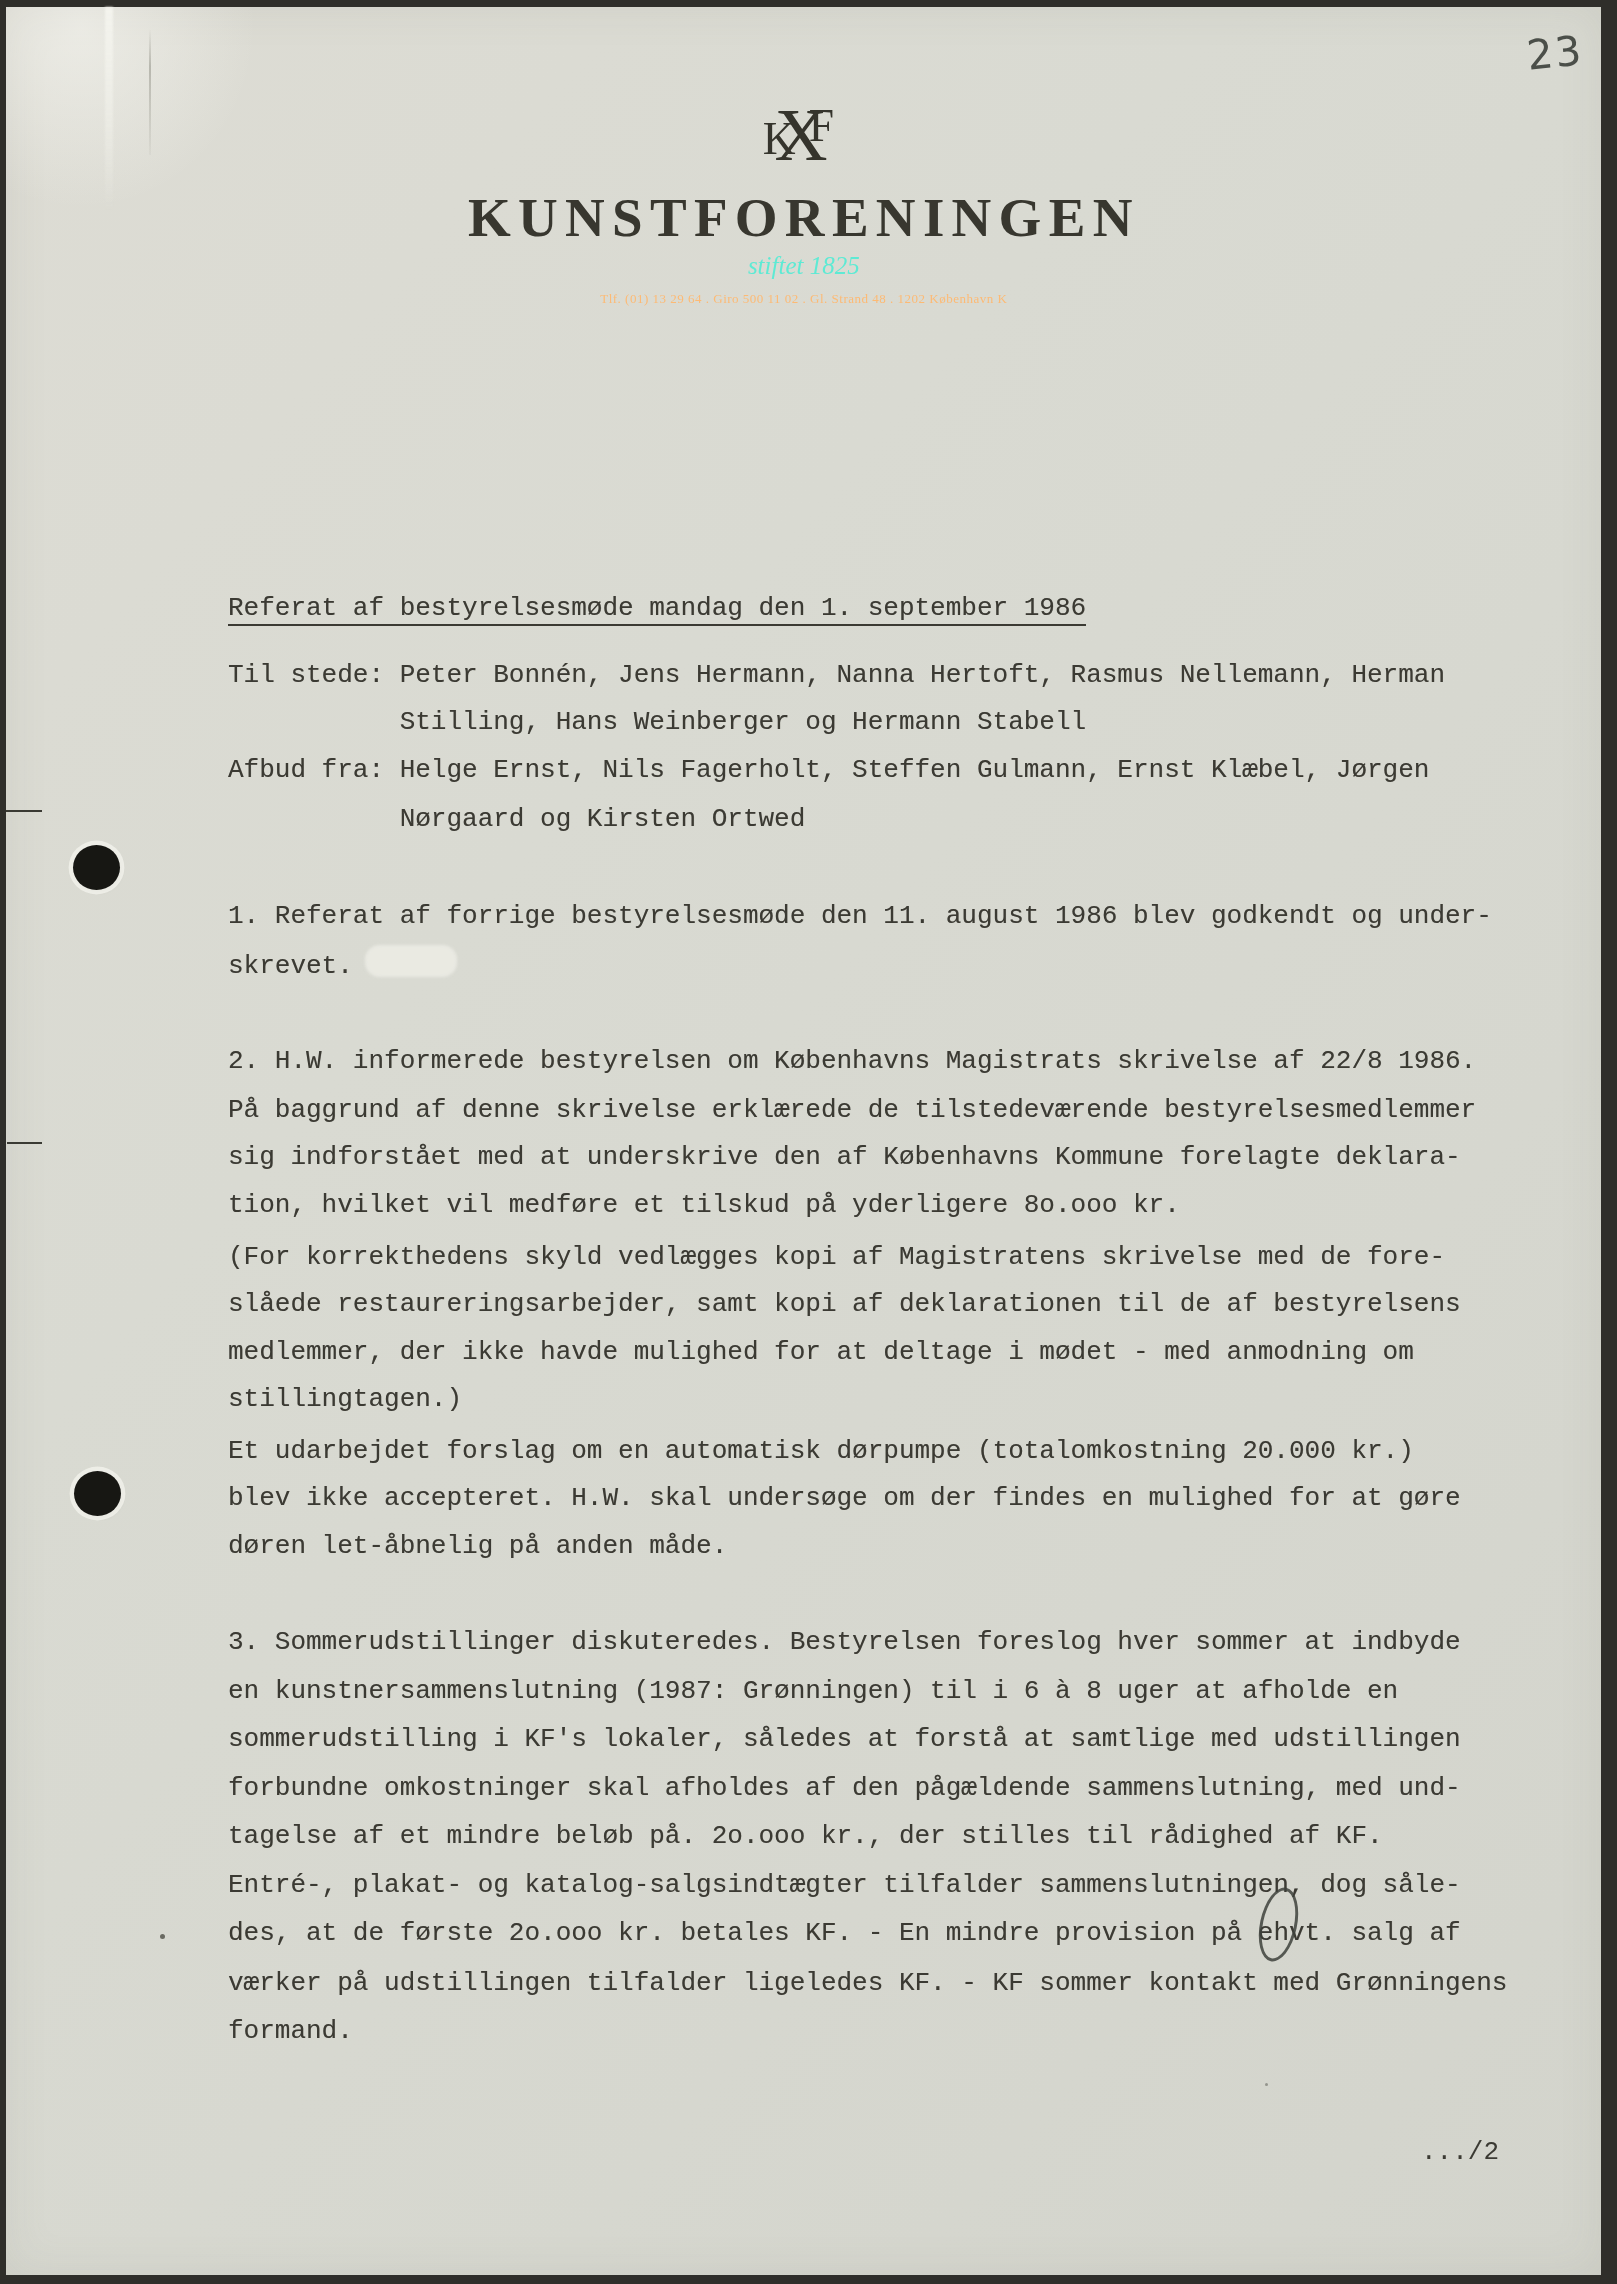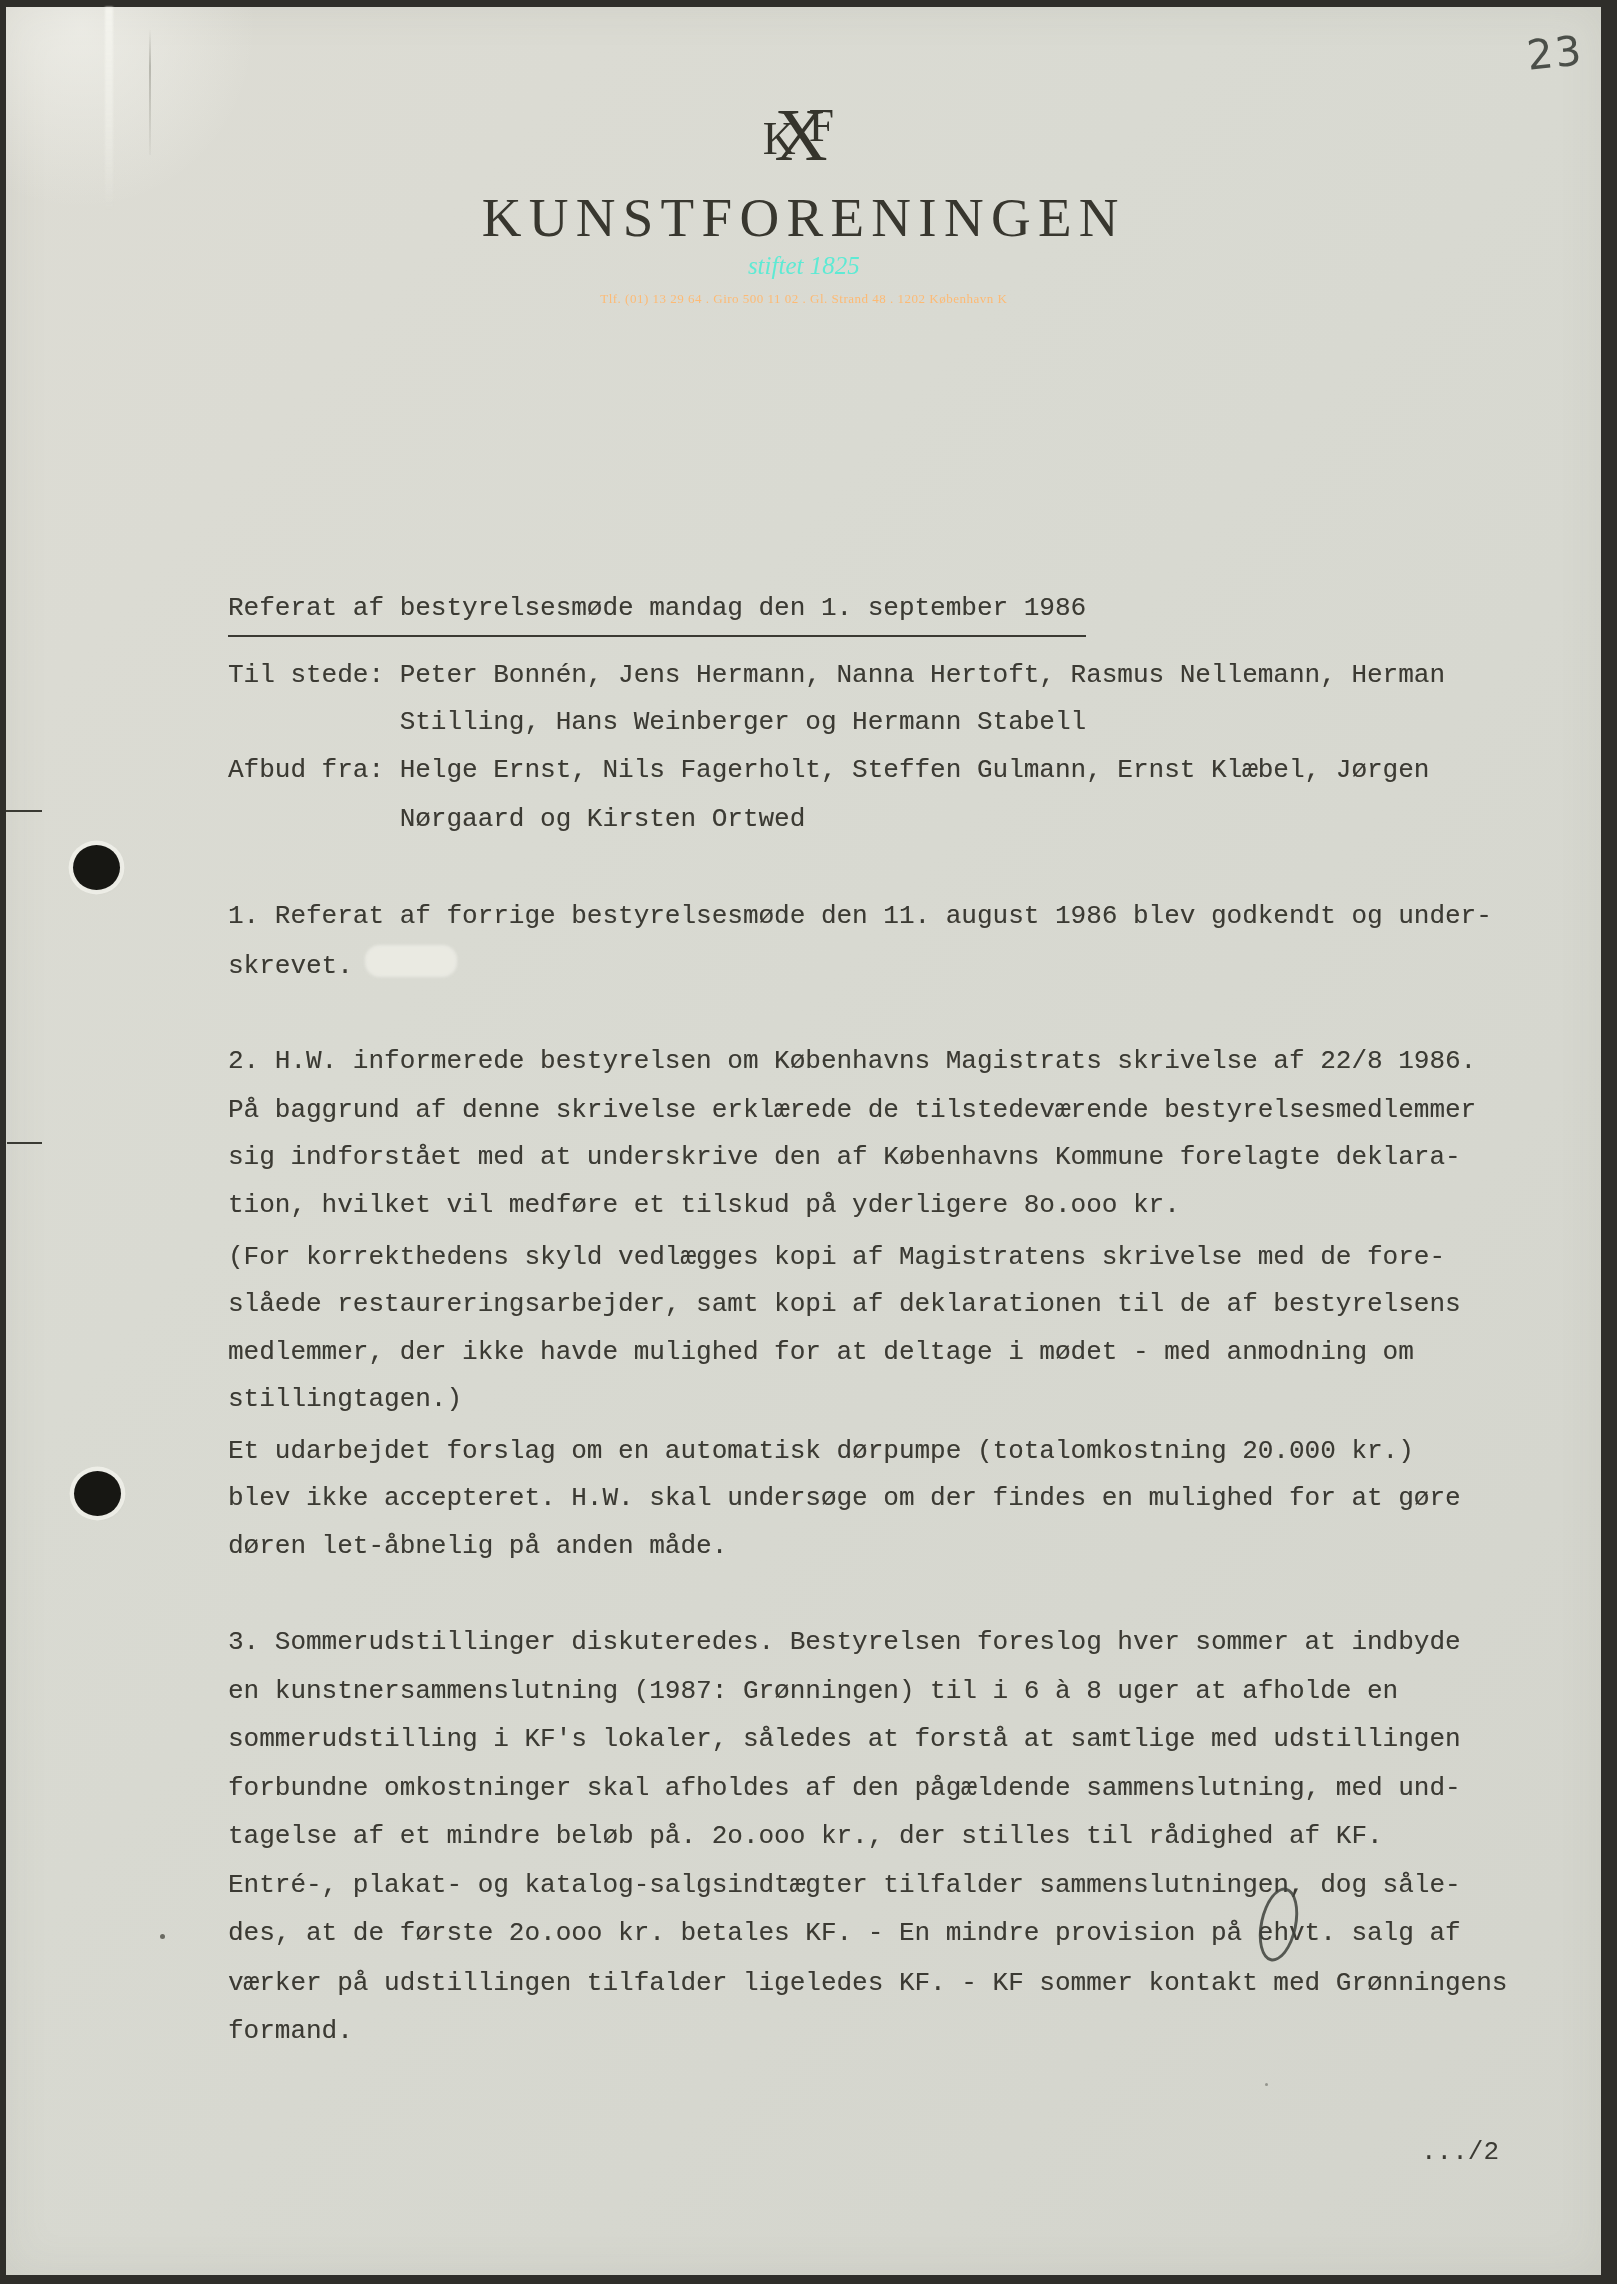"KUNSTFORENINGEN" .org-name { font-weight: 400 -> 700 }
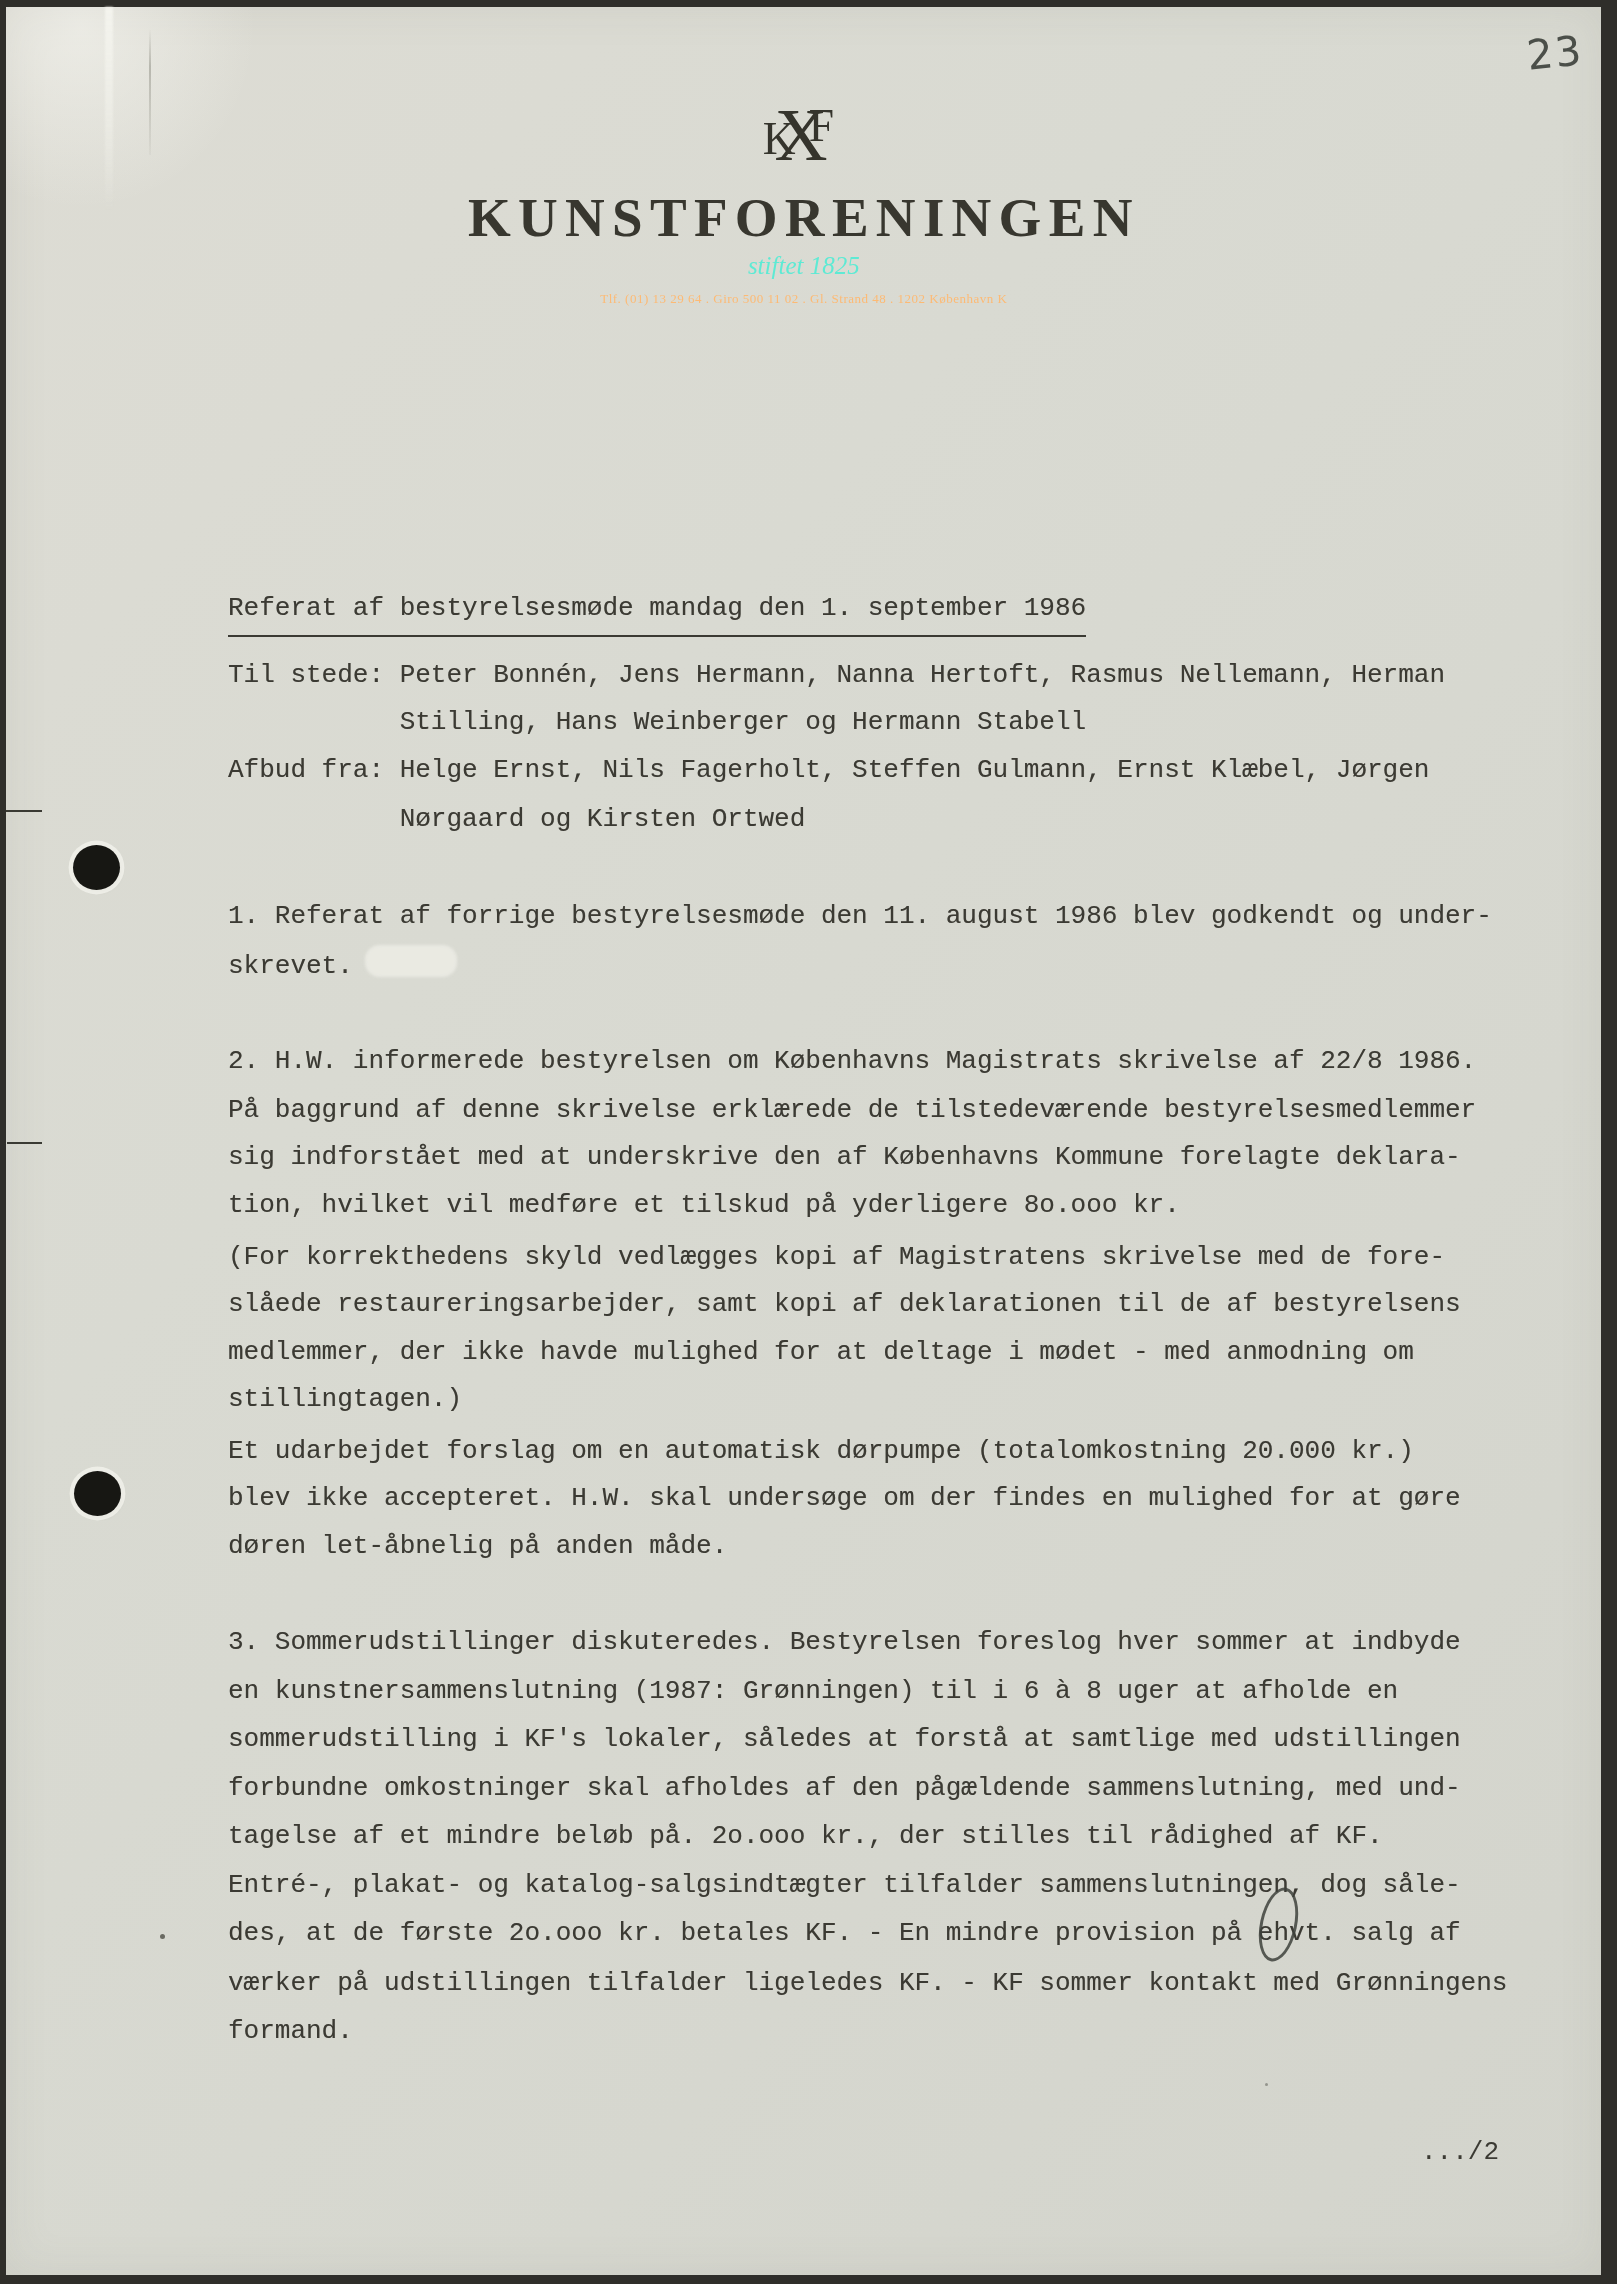"Referat af bestyrelsesmøde mandag den" .title-line { padding-bottom: 12px -> 1px }
